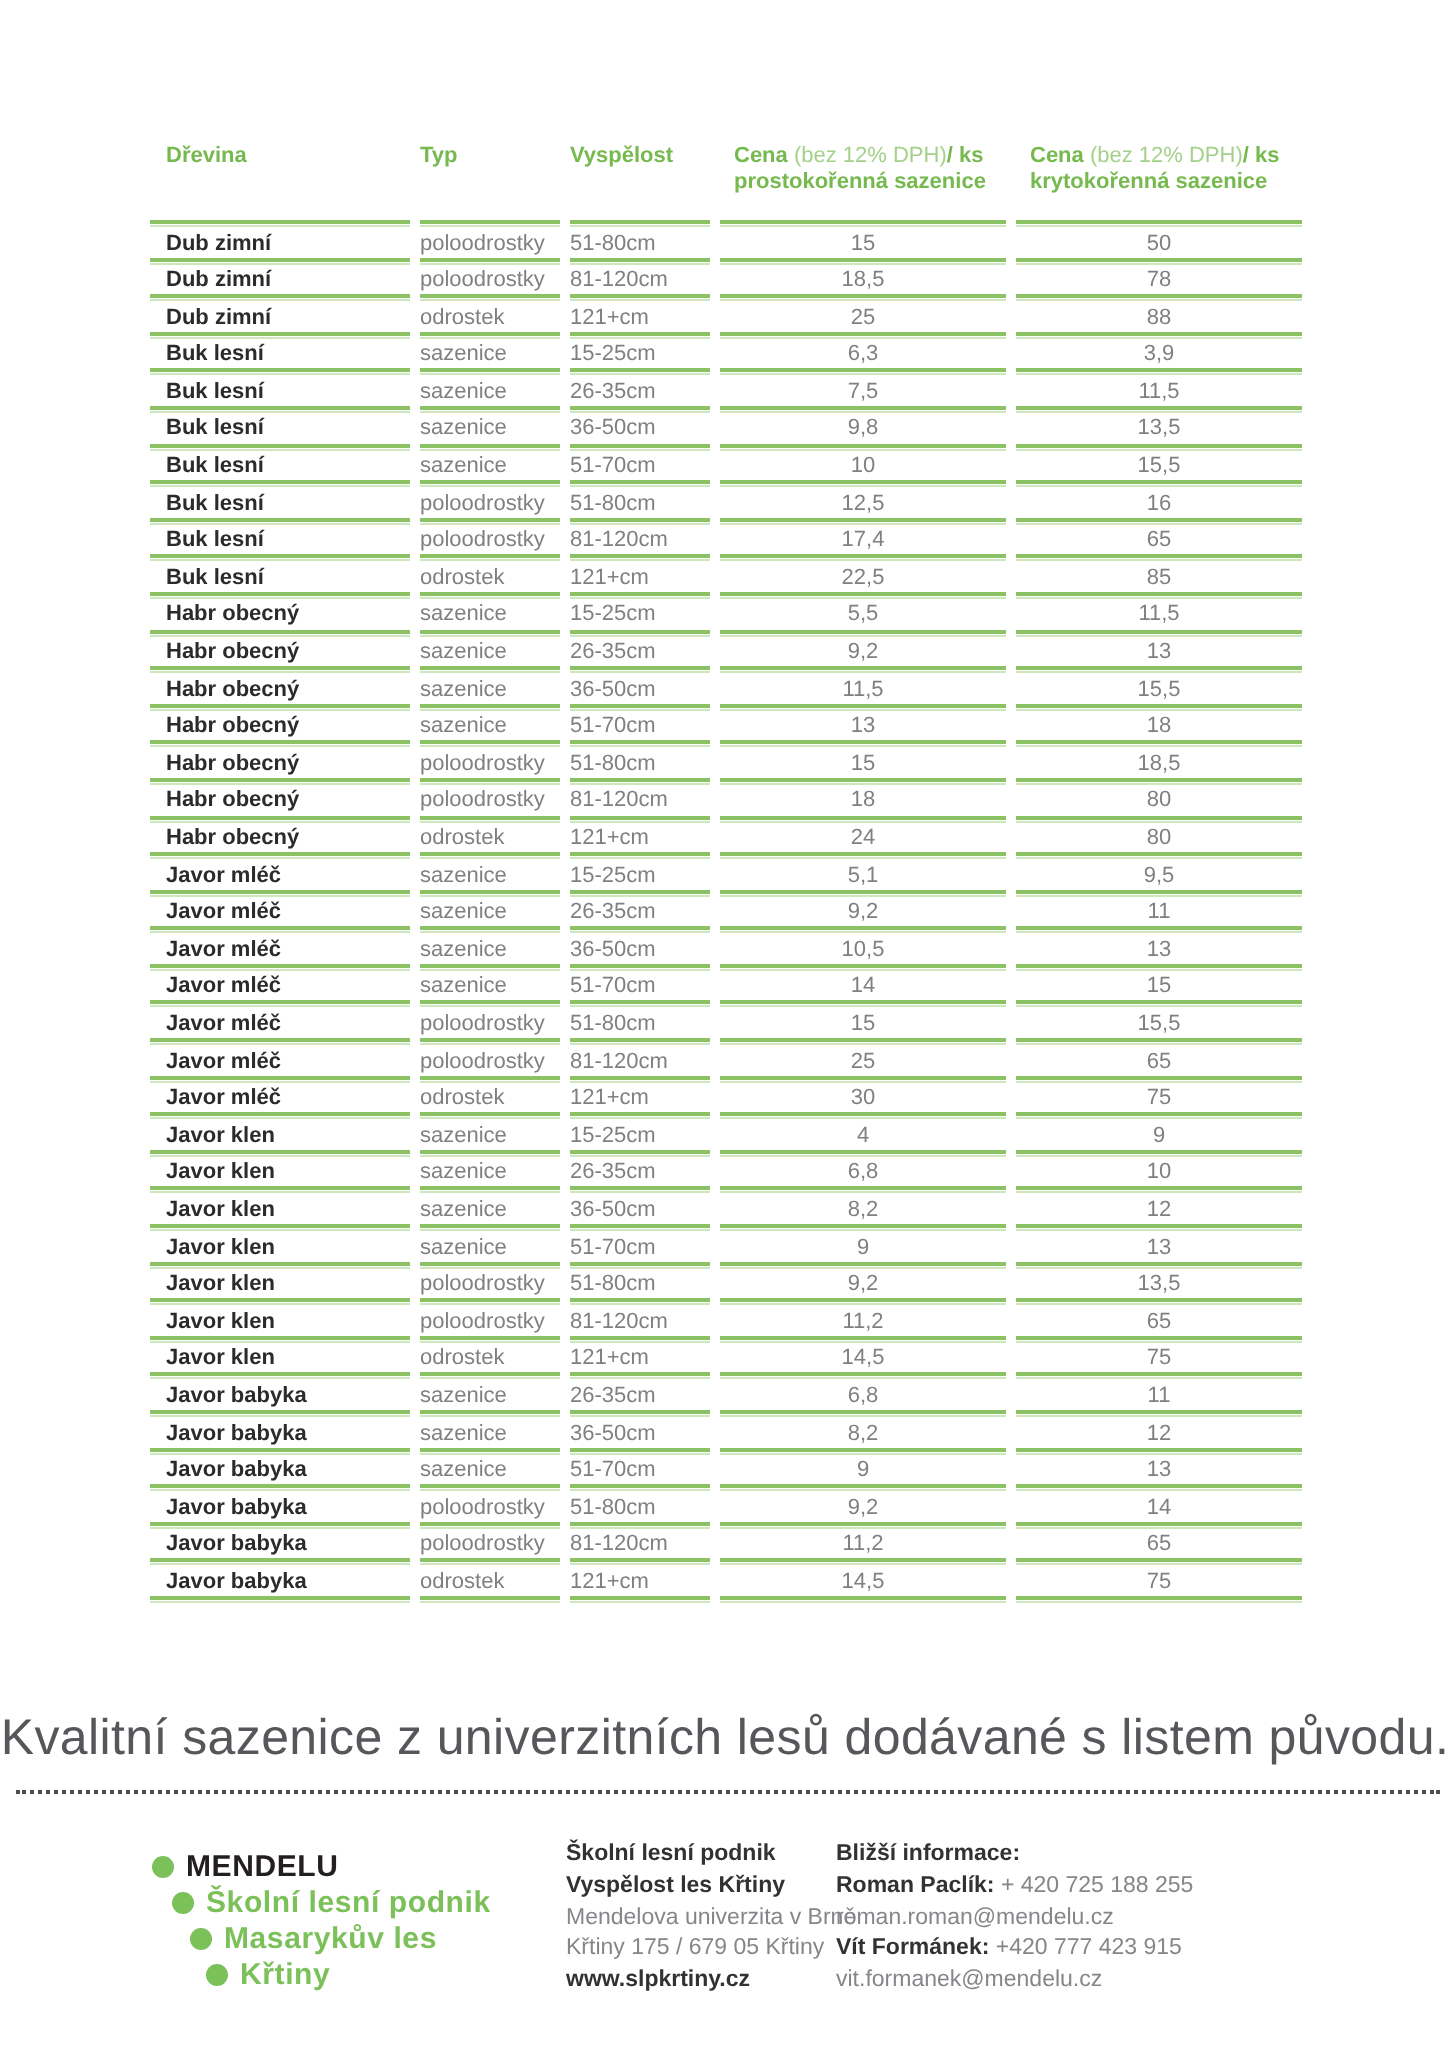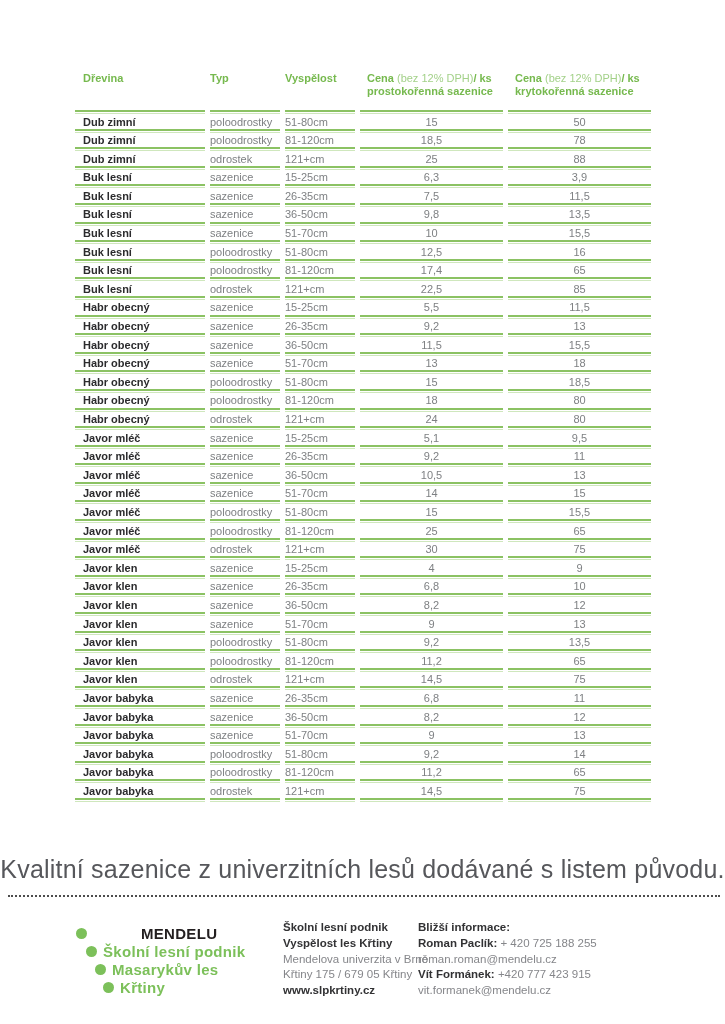"MENDELU" .logo-line.l0 { gap: 48px -> none }
